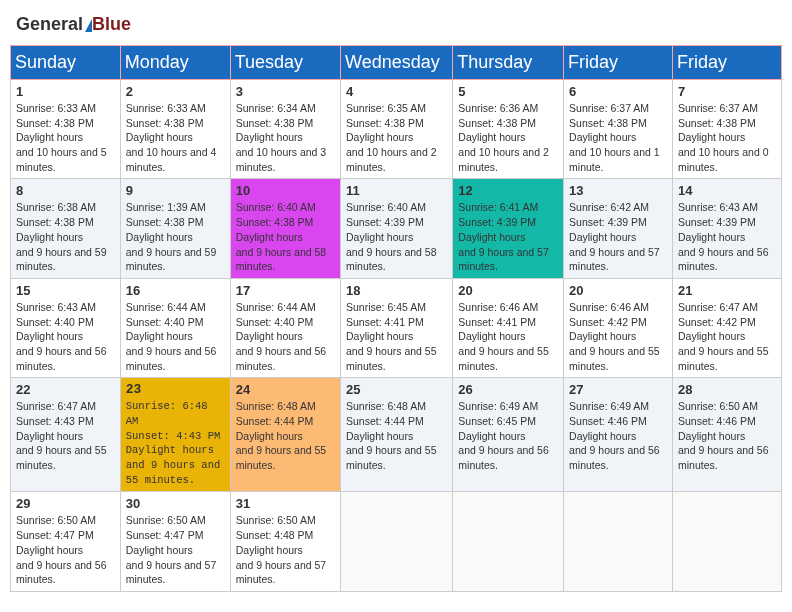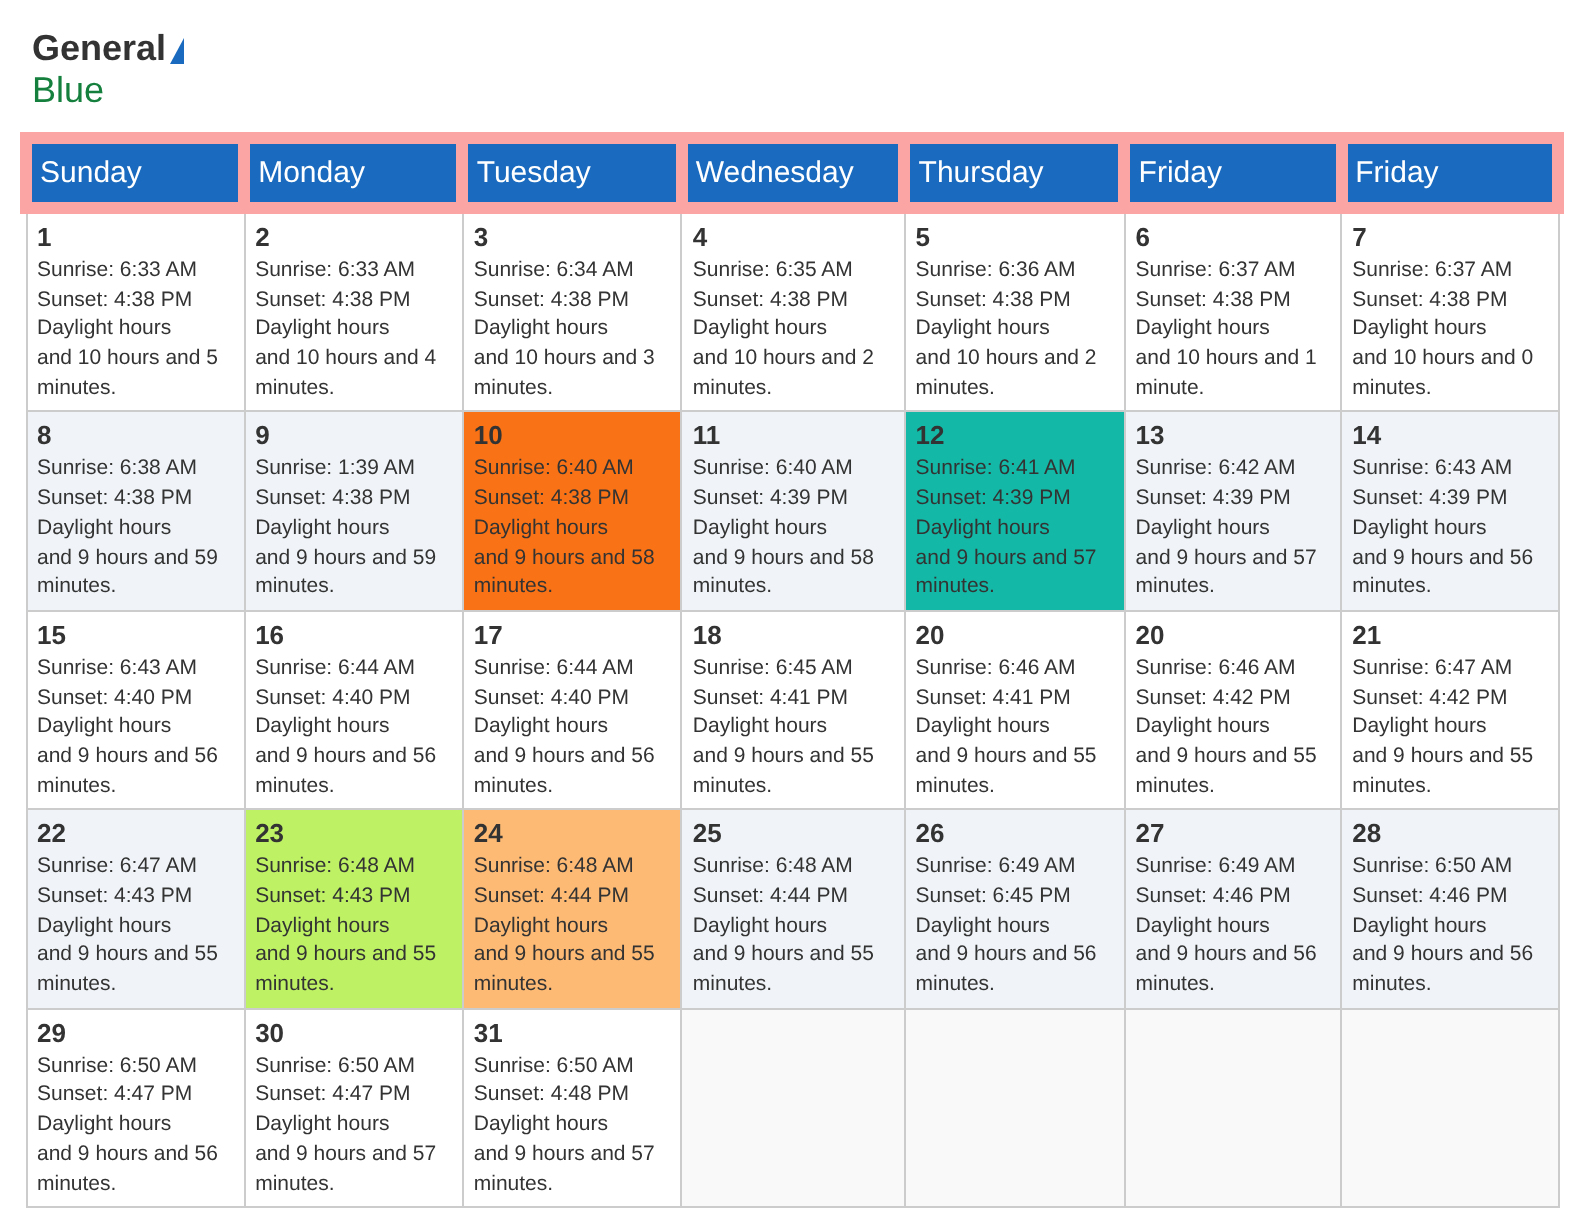"General" .logo { flex-direction: column -> row }
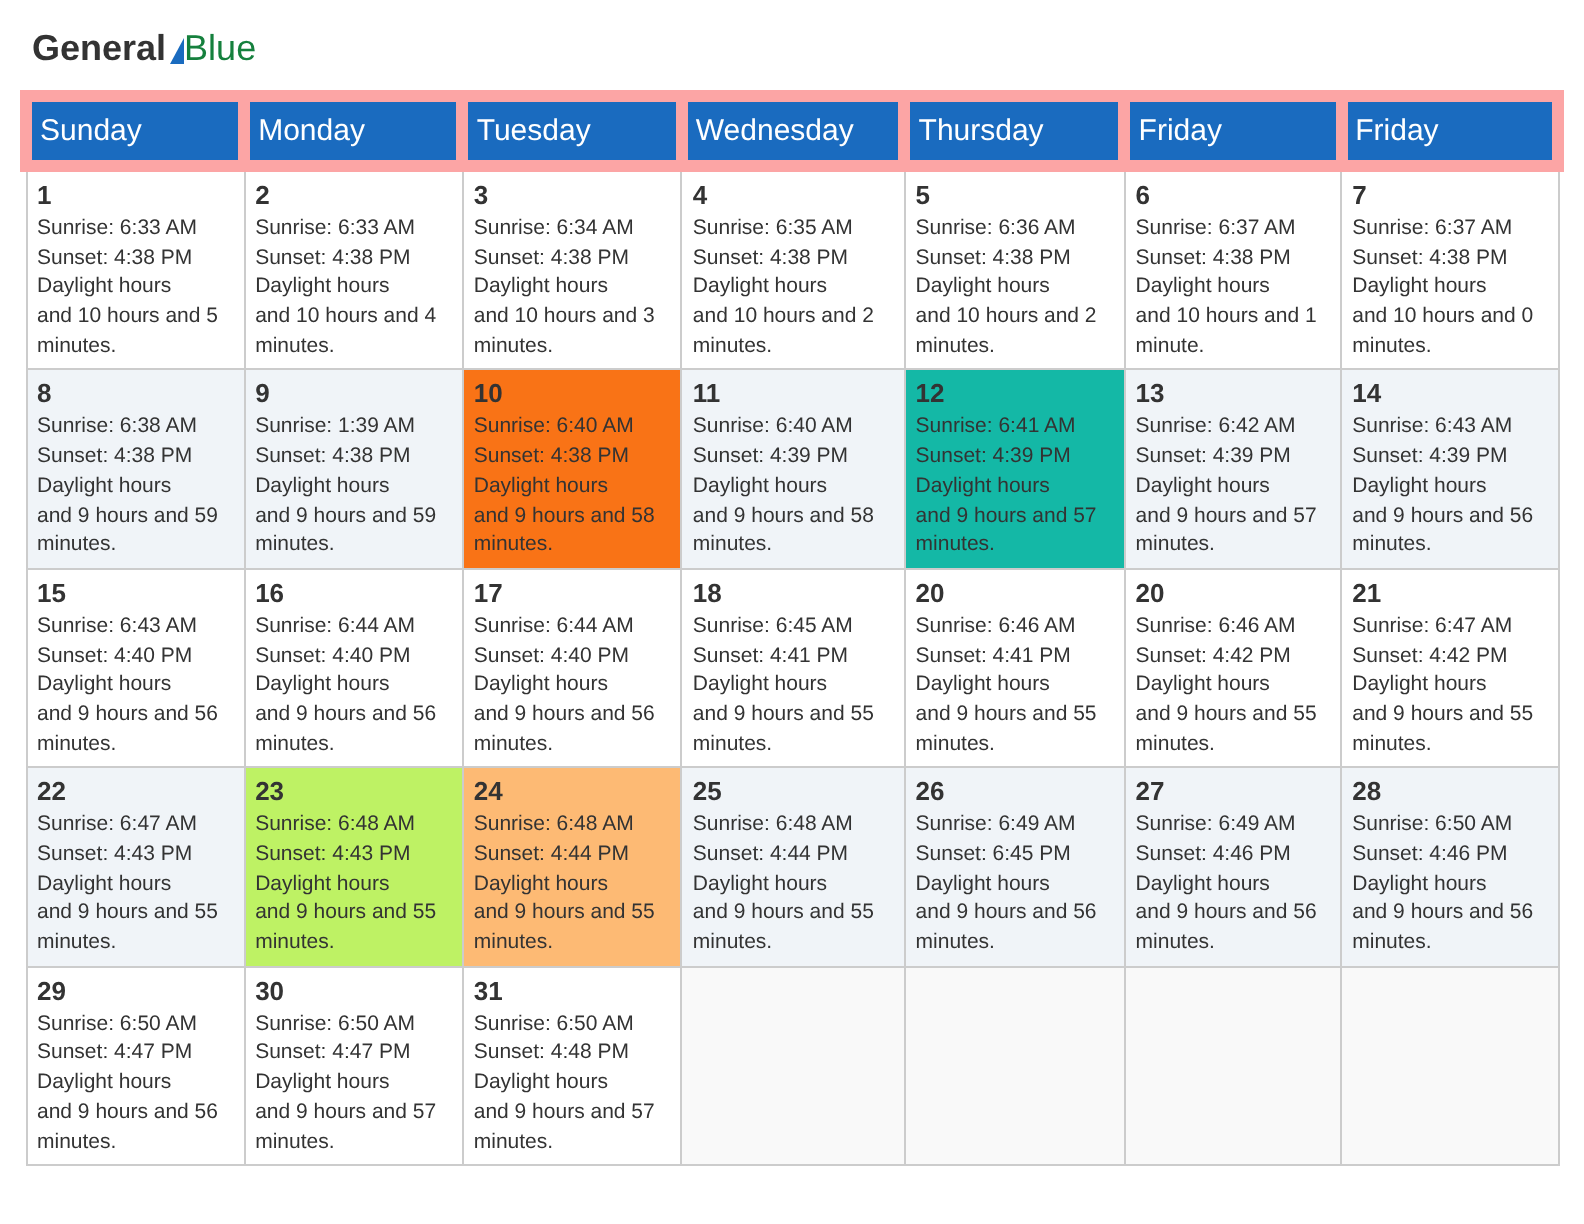"Blue" span { color: #15803d -> #7f1d1d; font-weight: normal -> bold }
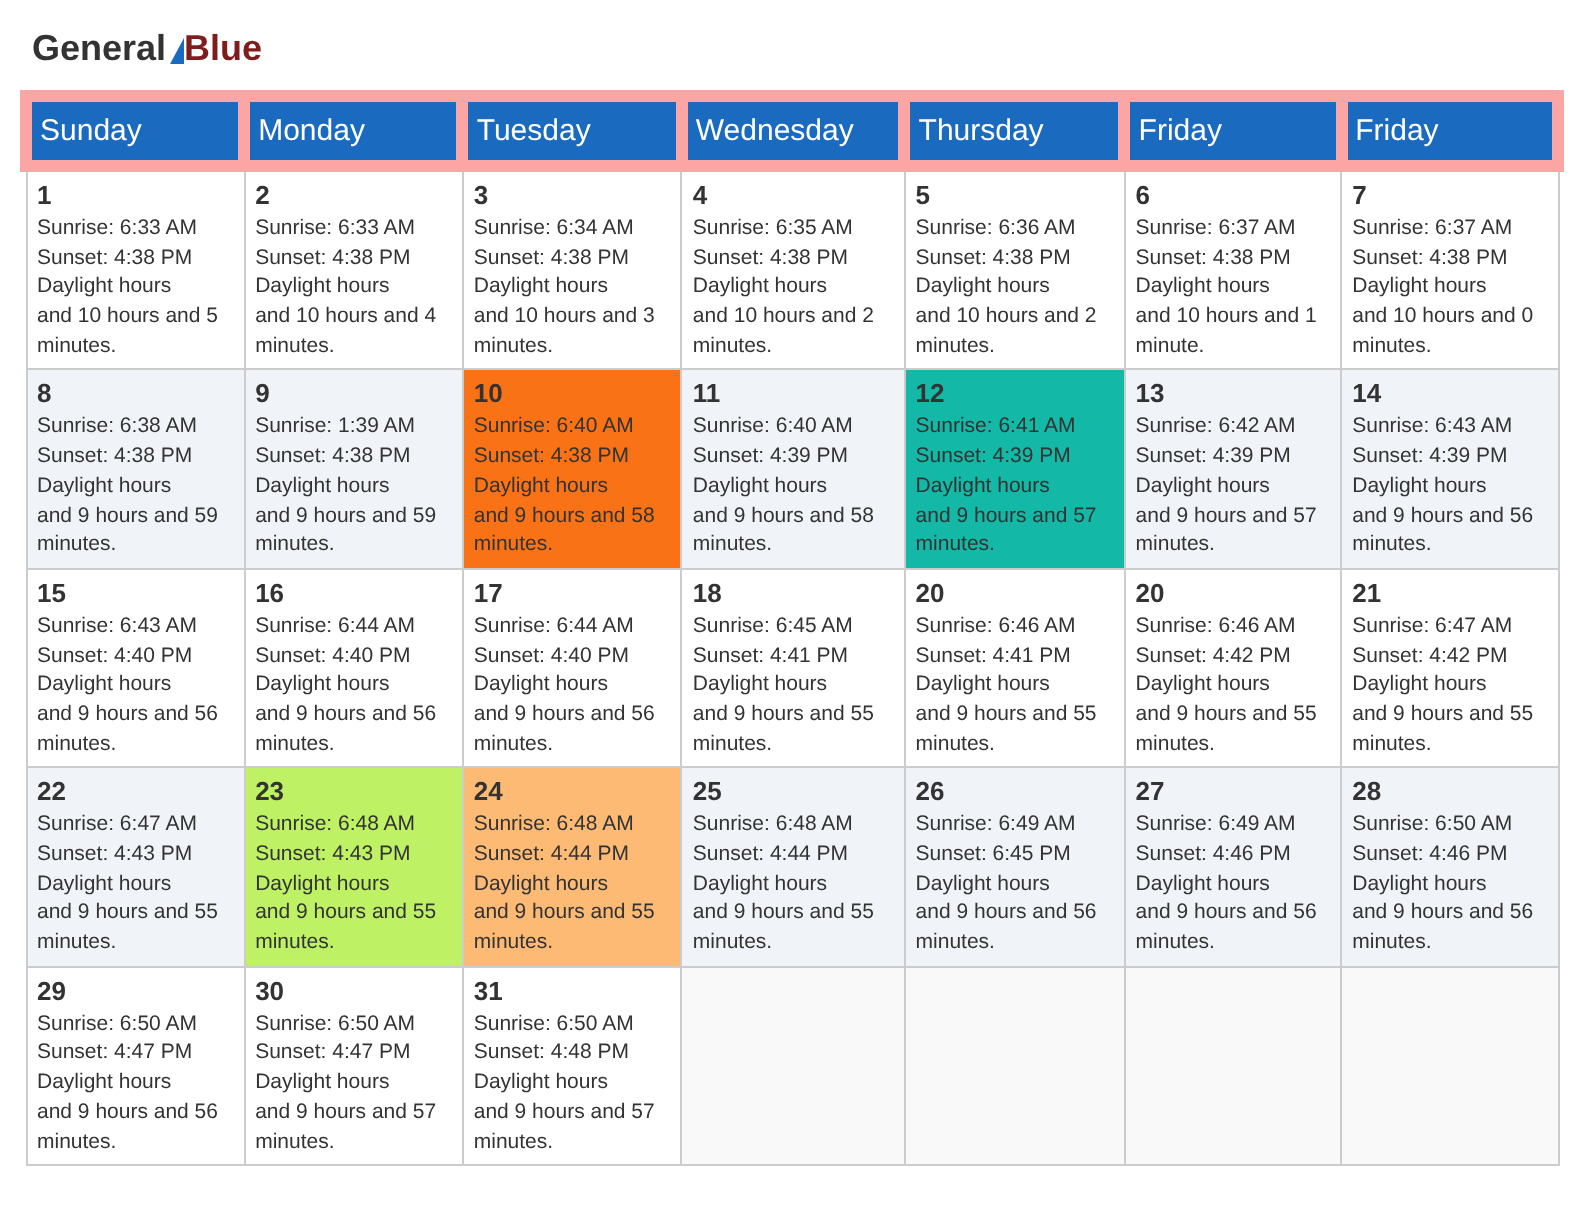"Sunday" .calendar th { border: 6px solid #fca5a5 -> 1px solid #fca5a5; font-size: 15px -> 18px }
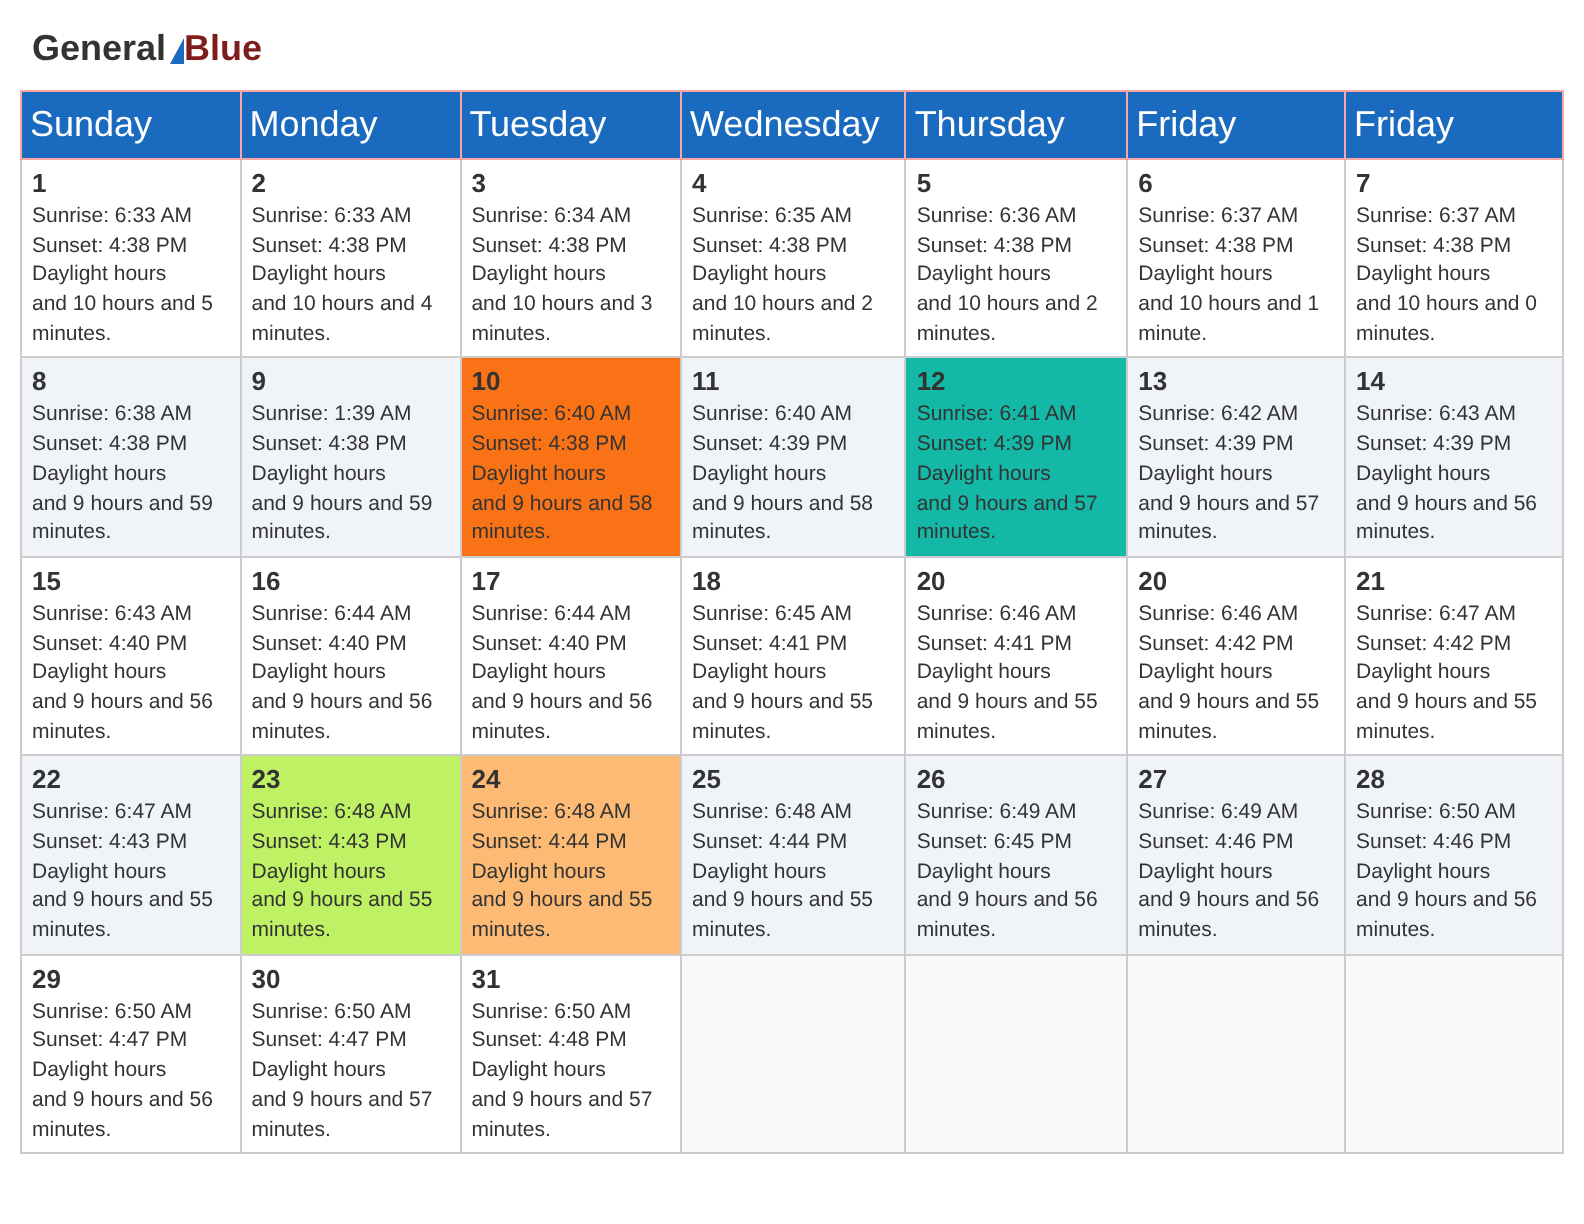"10" td { background: #f97316 -> #d946ef }
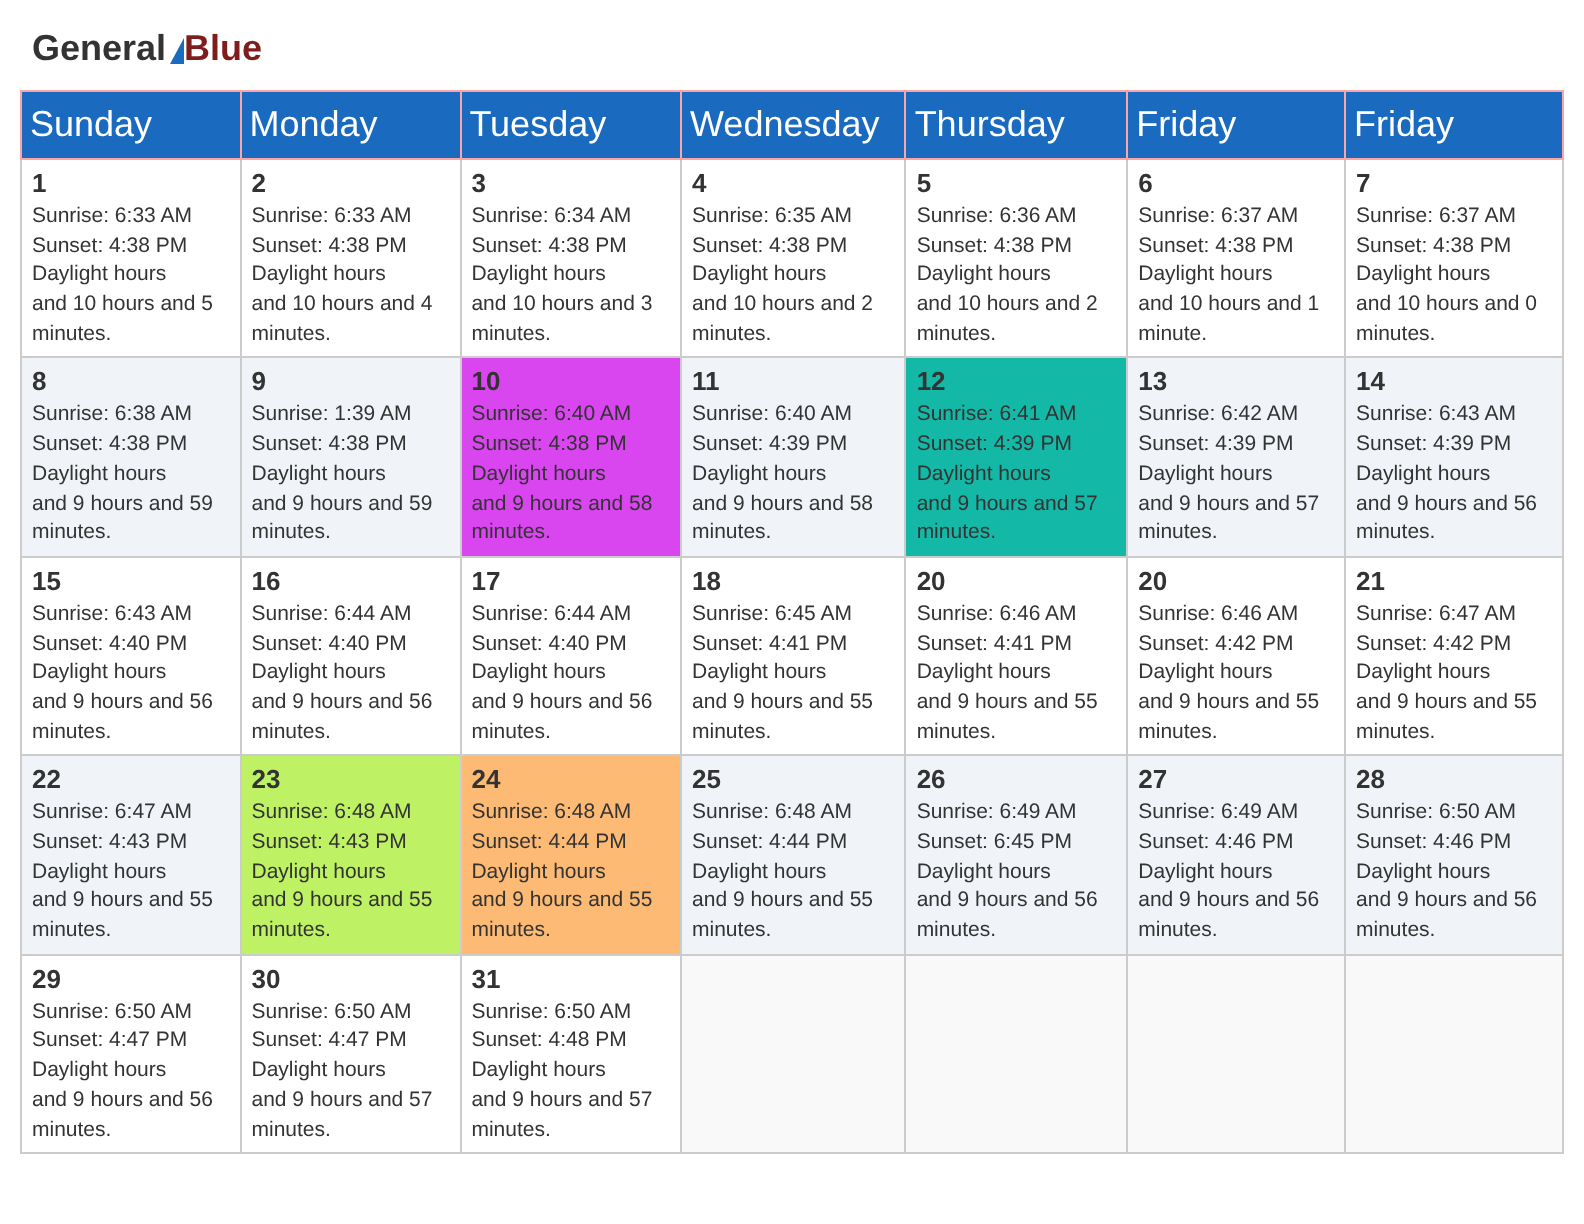"23" td { background: #bef264 -> #eab308; font-family: none -> Liberation Mono, monospace }
